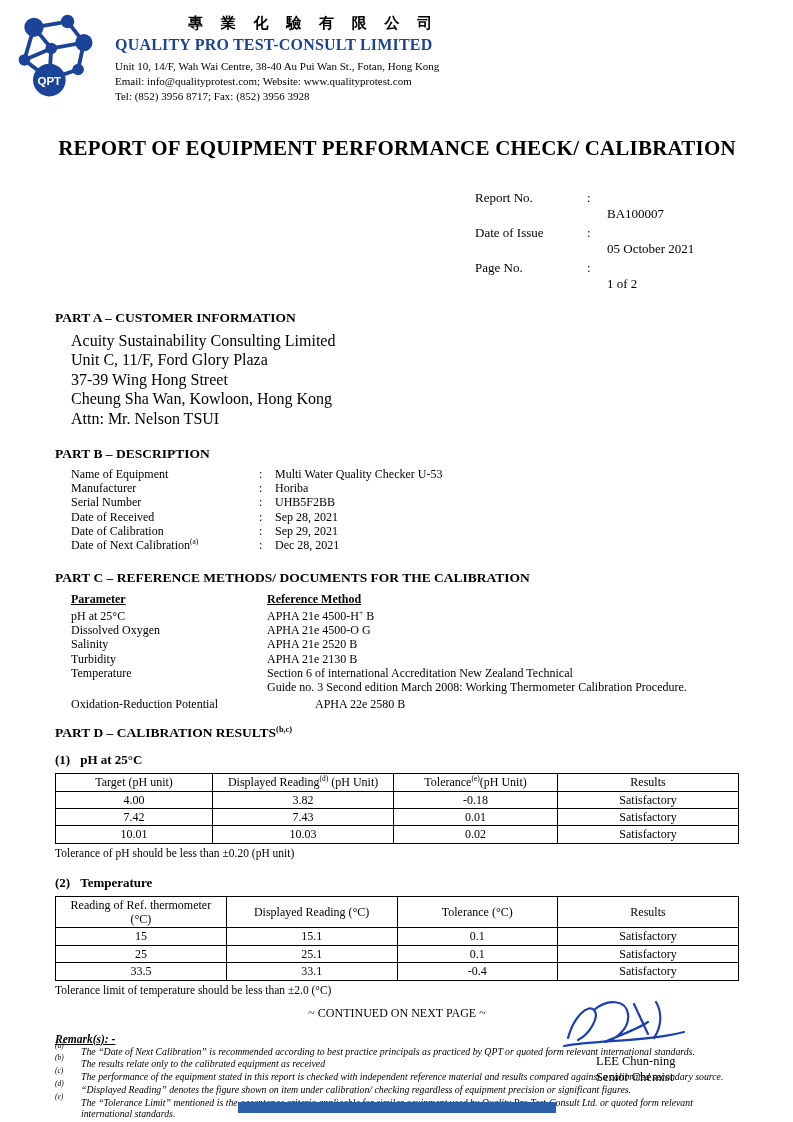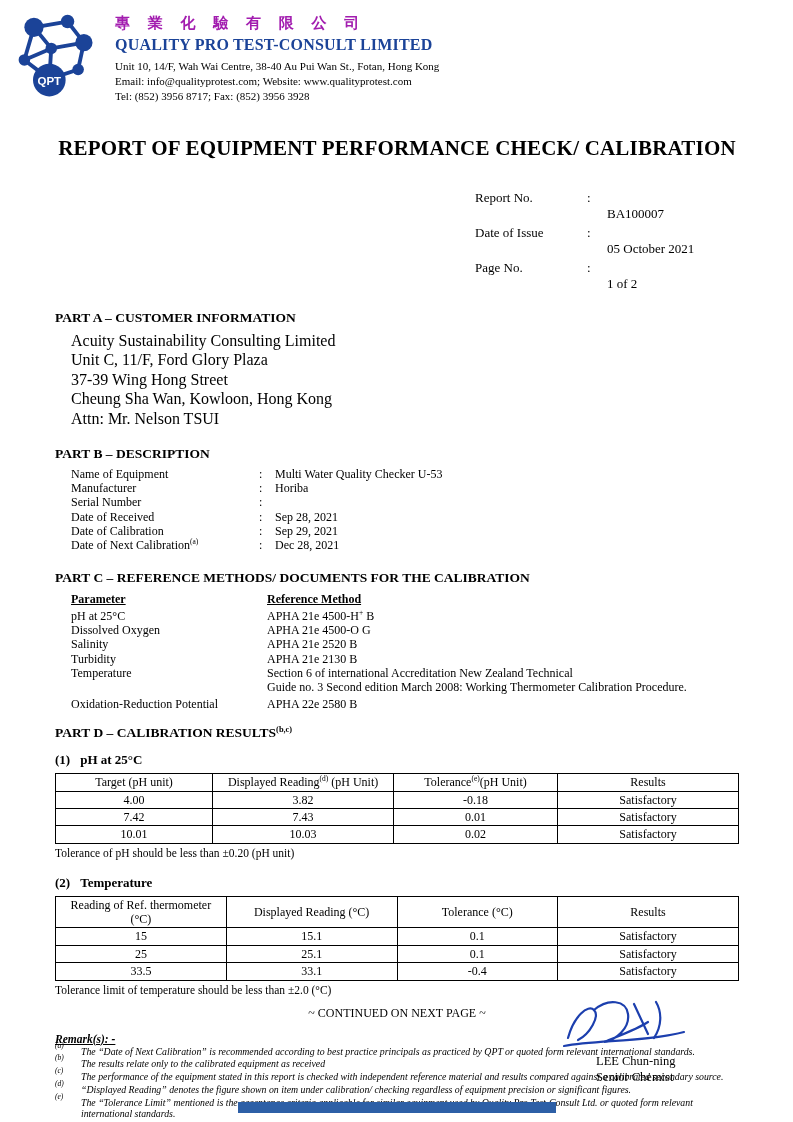"專 業 化 驗 有" .zh { color: #a21caf -> #000000; text-align: none -> right }
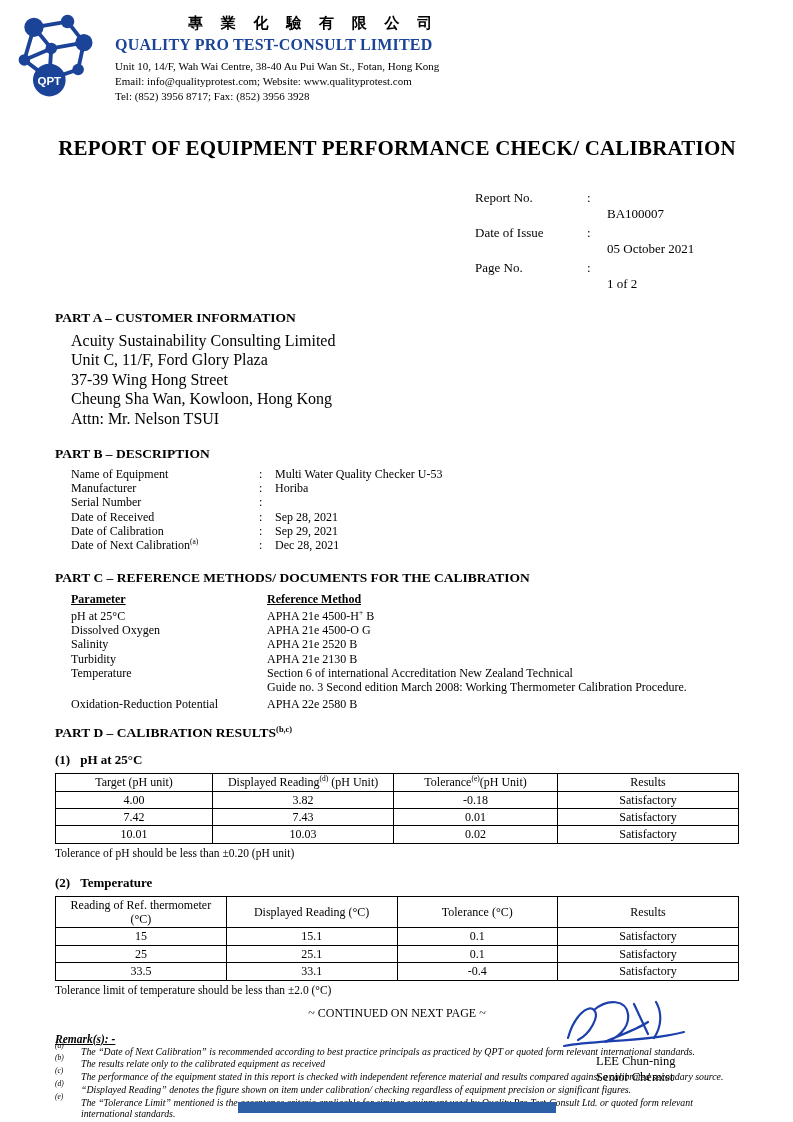"UHB5F2BB" span.kv-value { html: none -> <span>UHB5F2BB</span> }
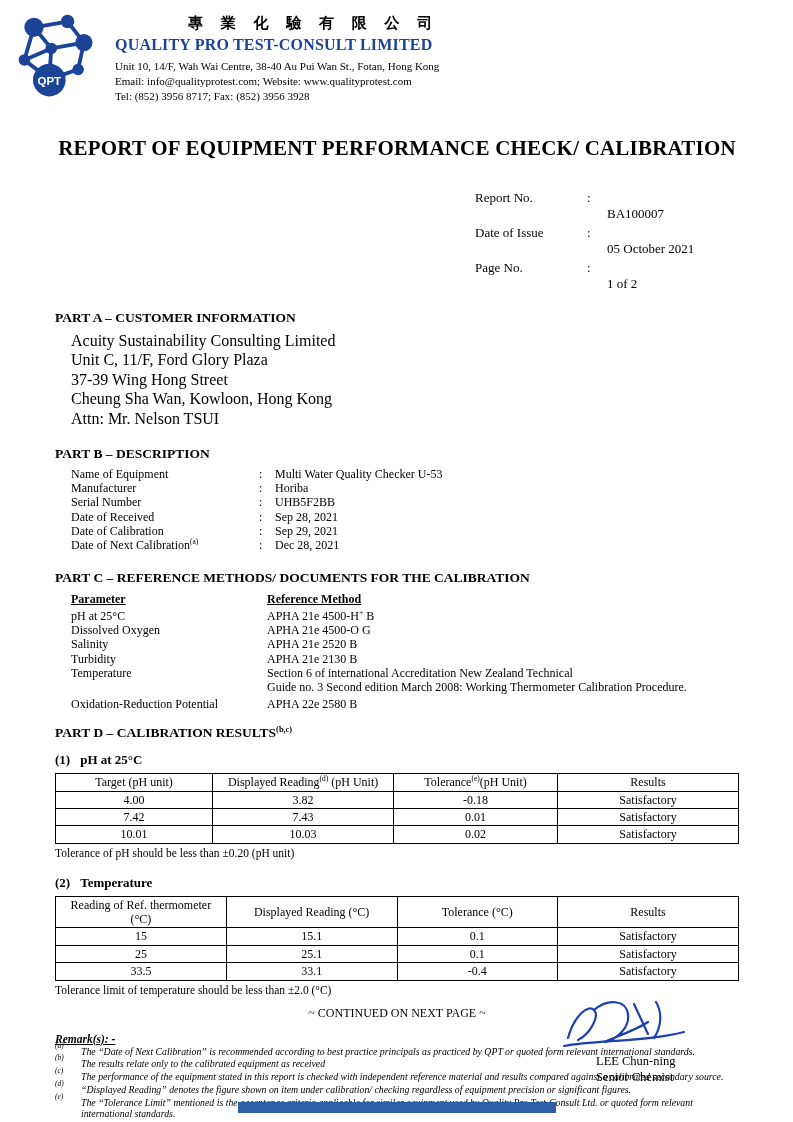"Oxidation-Reduction Potential" .refrow.gap { gap: none -> 48px }
